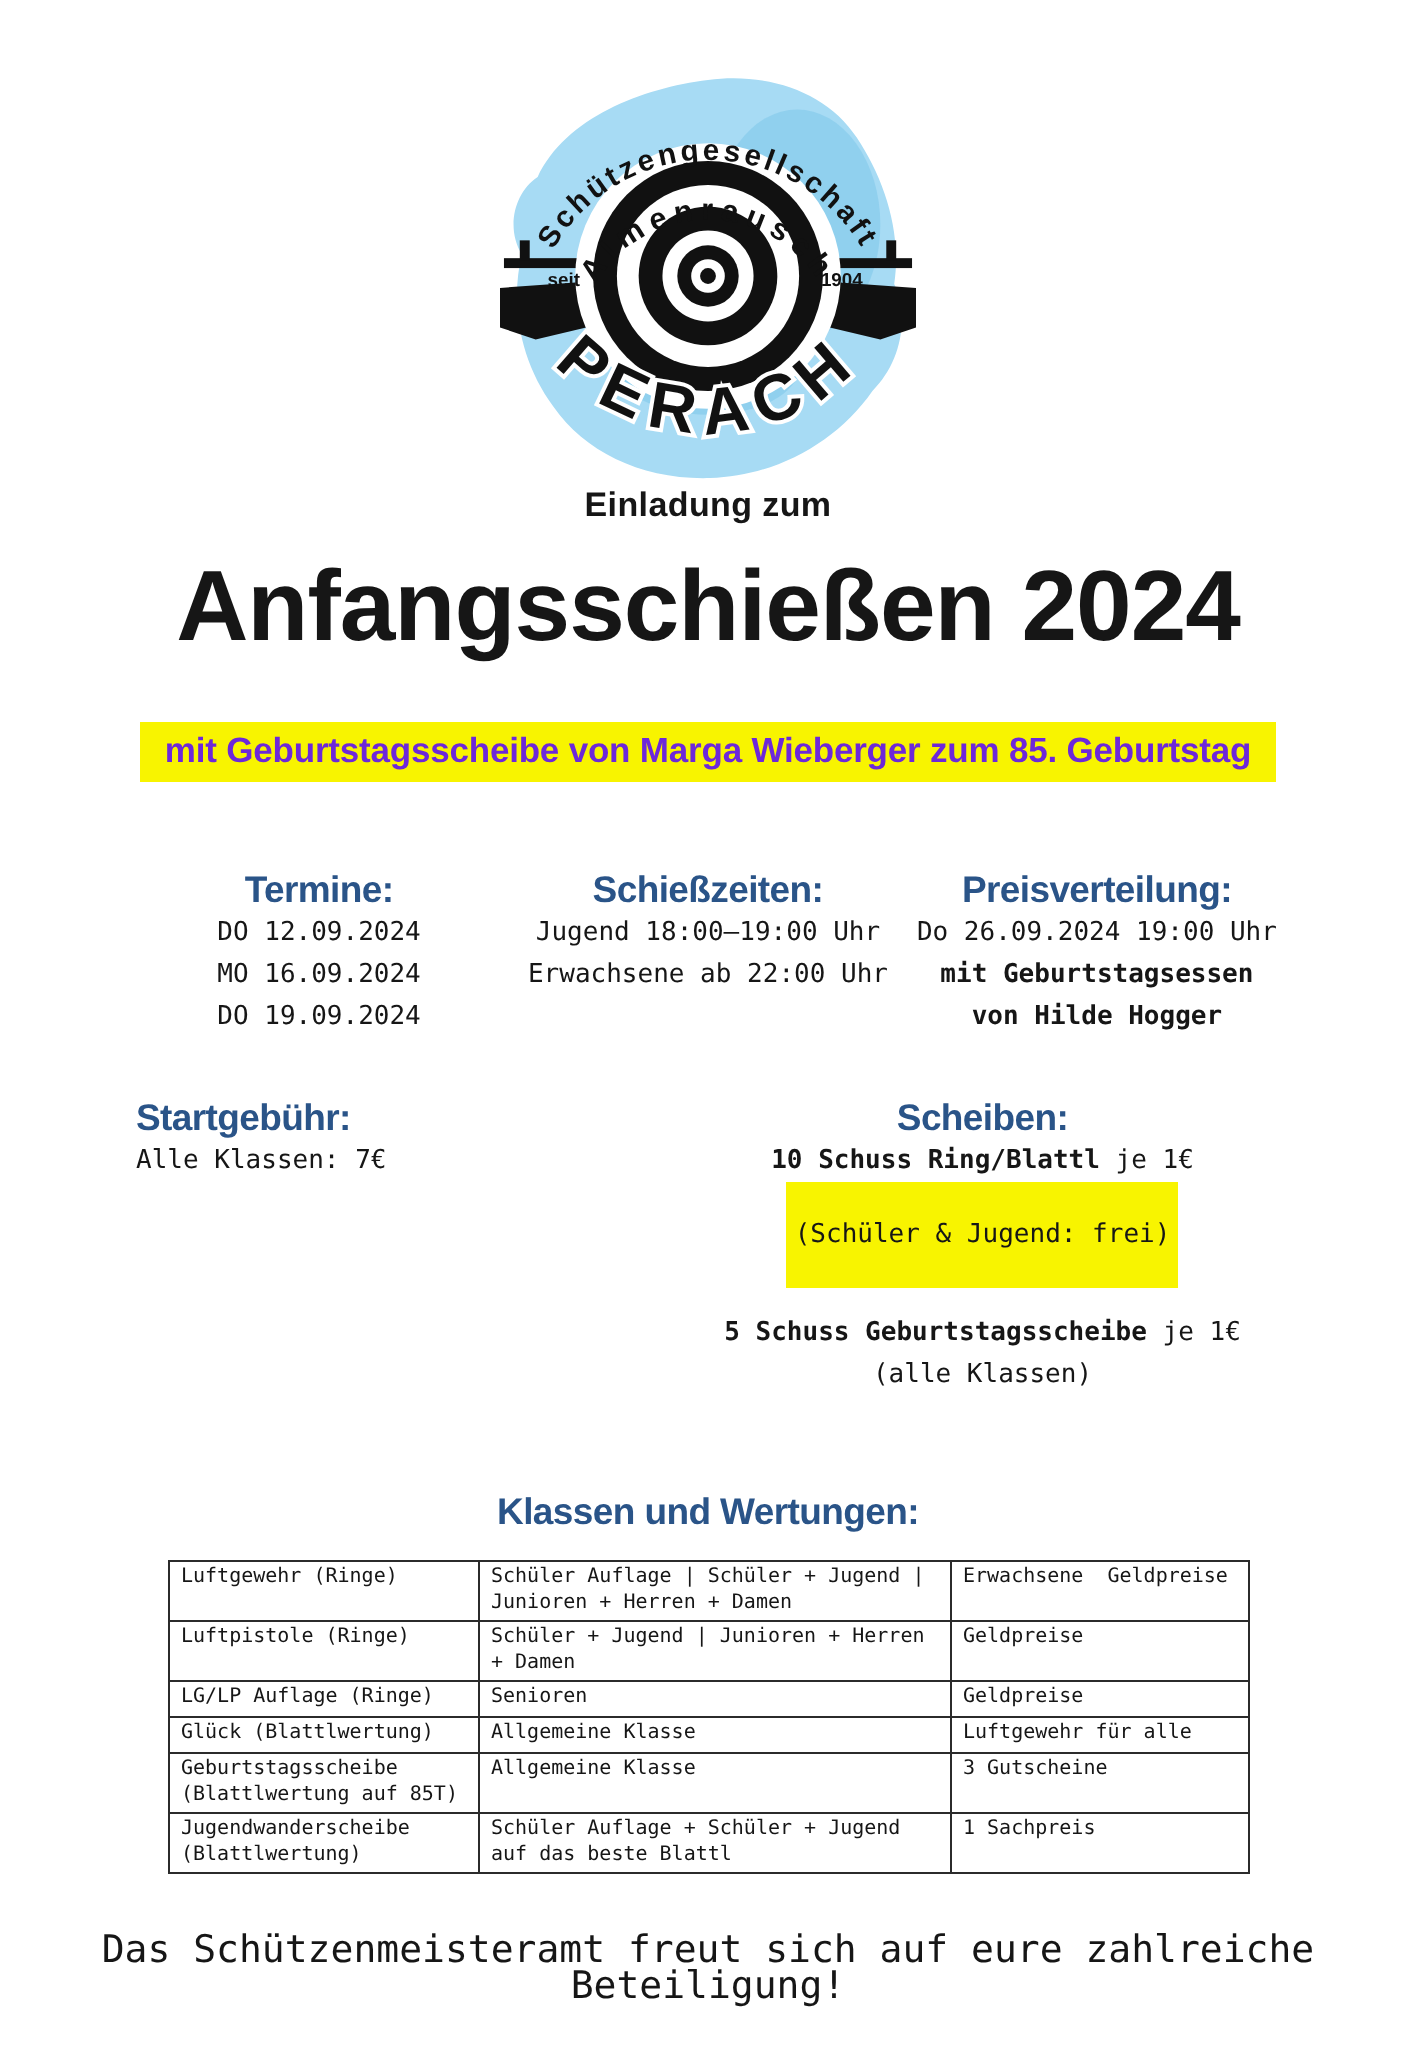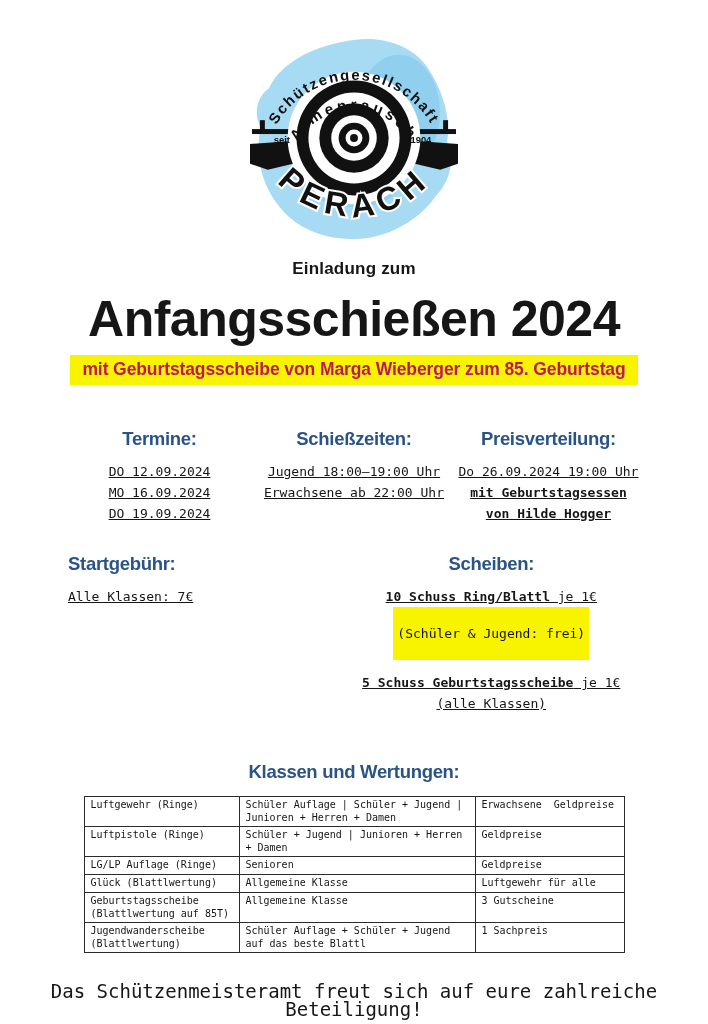"Einladung zum" .kicker { margin-top: 16px -> none }
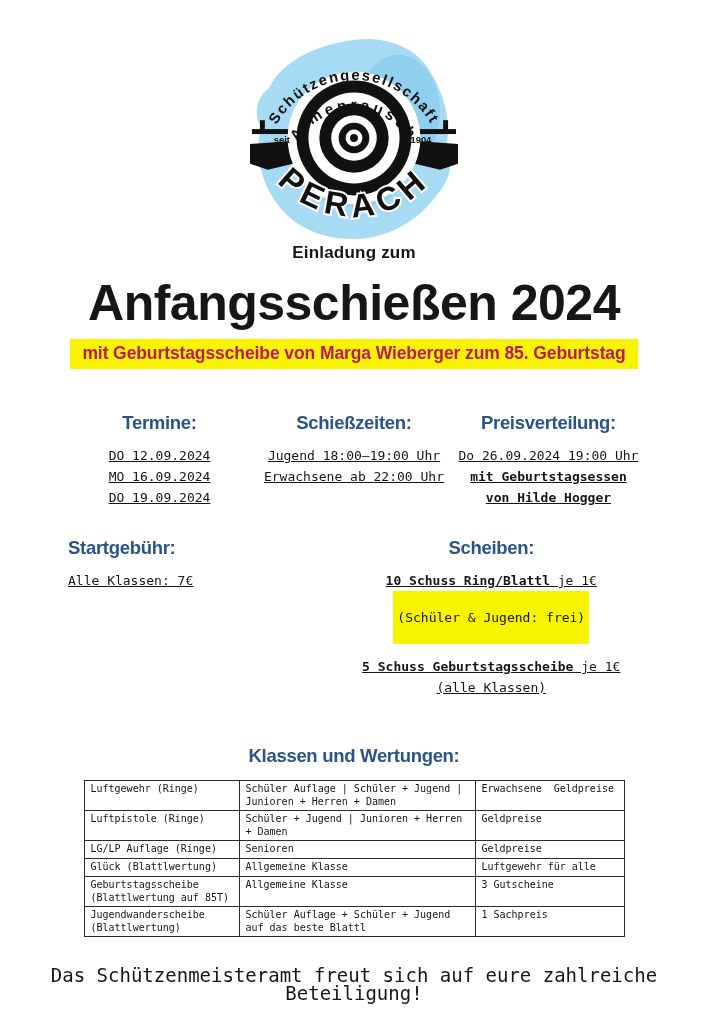"mit Geburtstagsscheibe von Marga" .highlight-bar { color: #be185d -> #6d28d9; margin: 8px 70px 0 -> 30px 70px 0 }
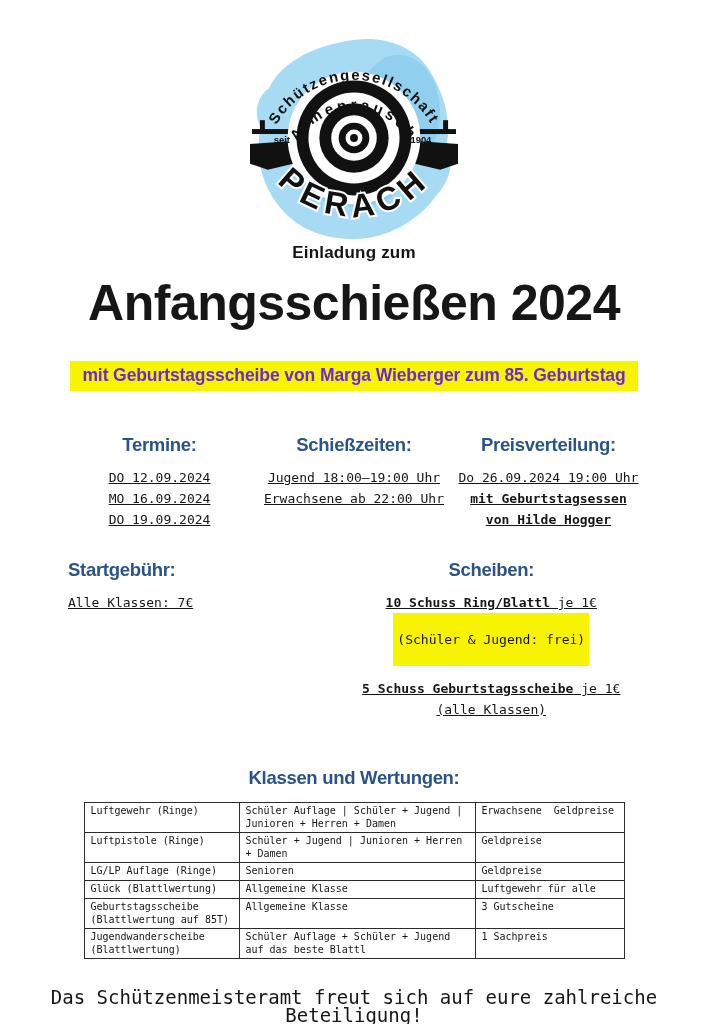"DO 12.09.2024" .body-block { margin-top: 11px -> none; text-decoration: underline -> none }
